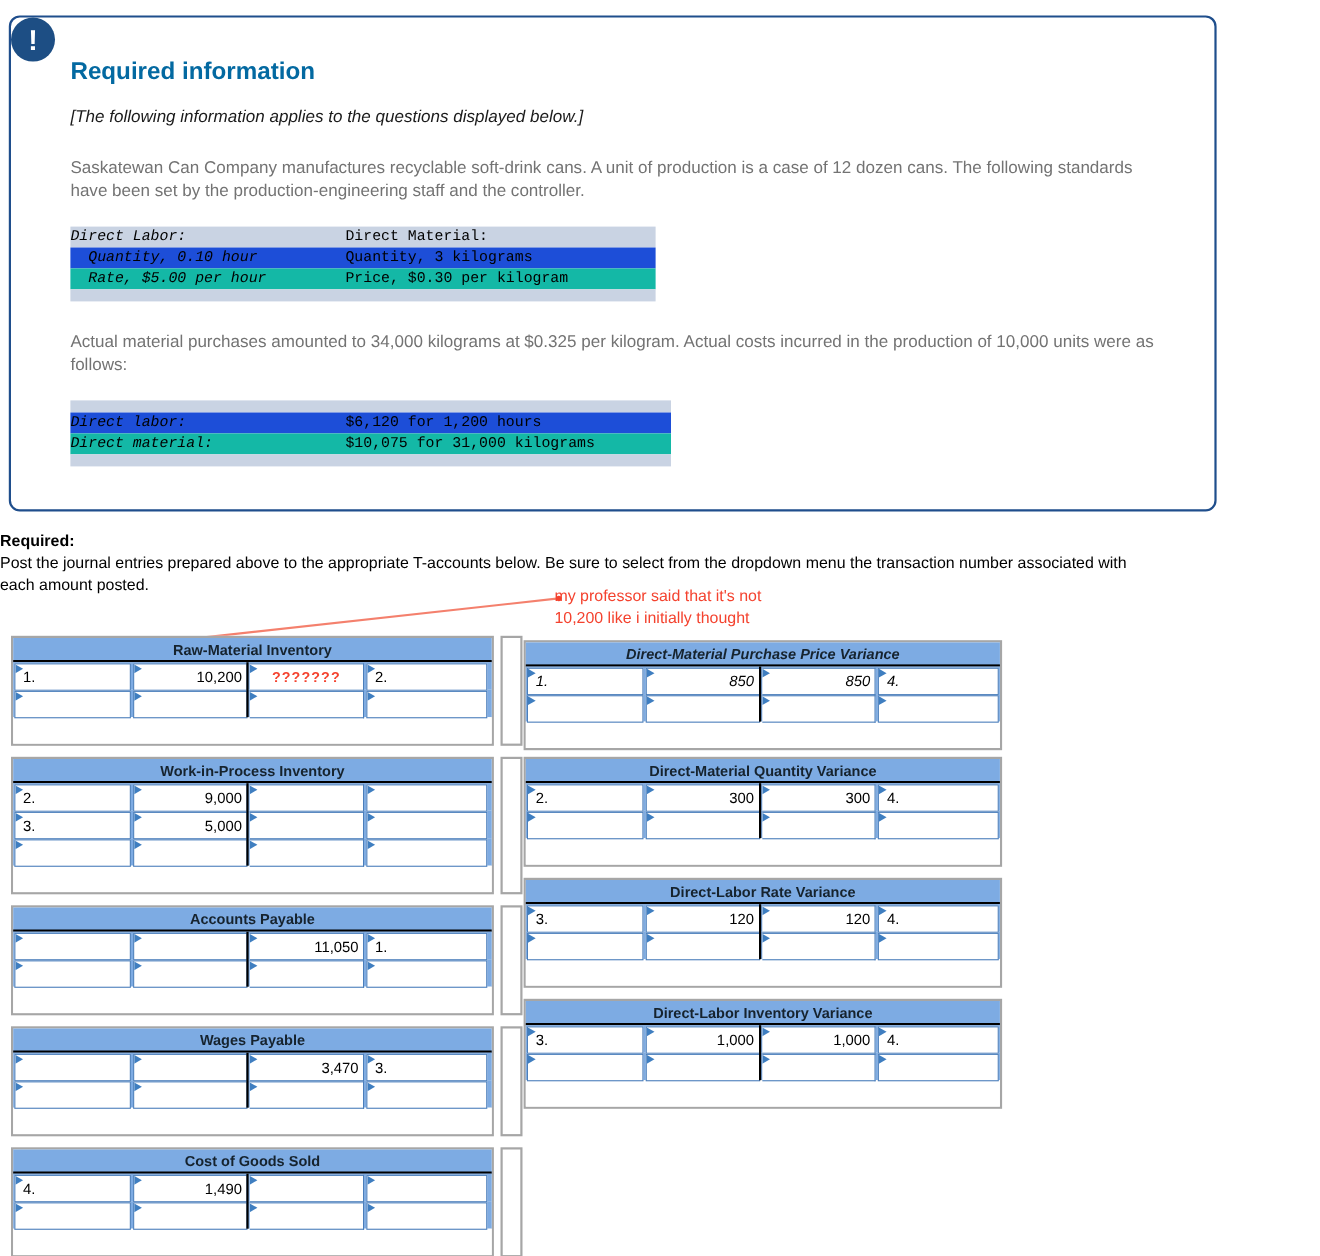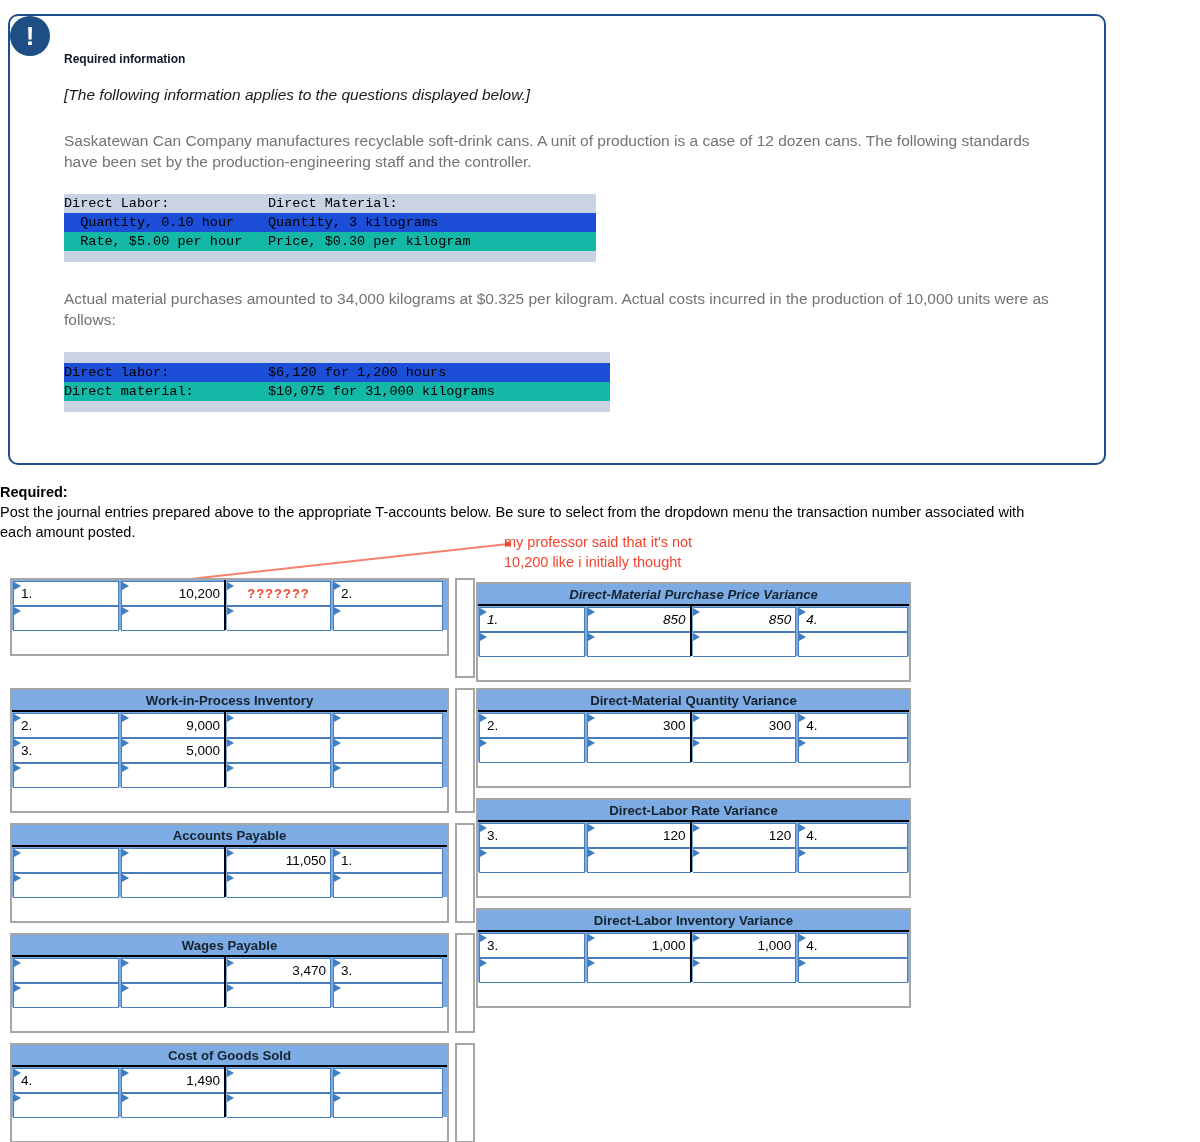"Required information" .ri-title { color: #0f172a -> #0369a1; font-size: 12px -> 22px }
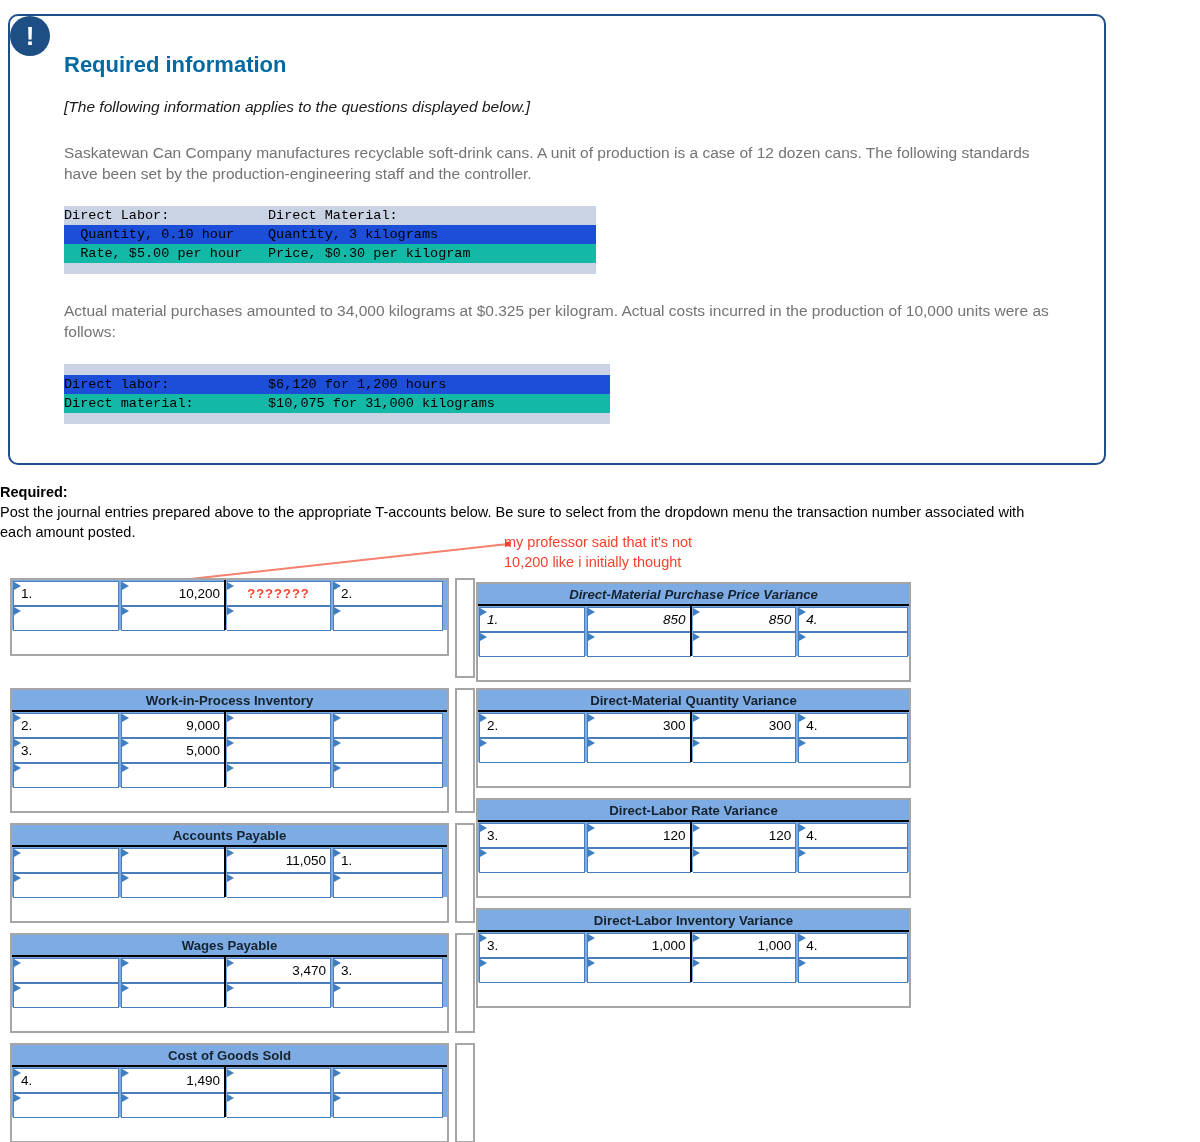"Direct Labor:" .mono-c1 { font-style: none -> italic; width: 204px -> 250px }
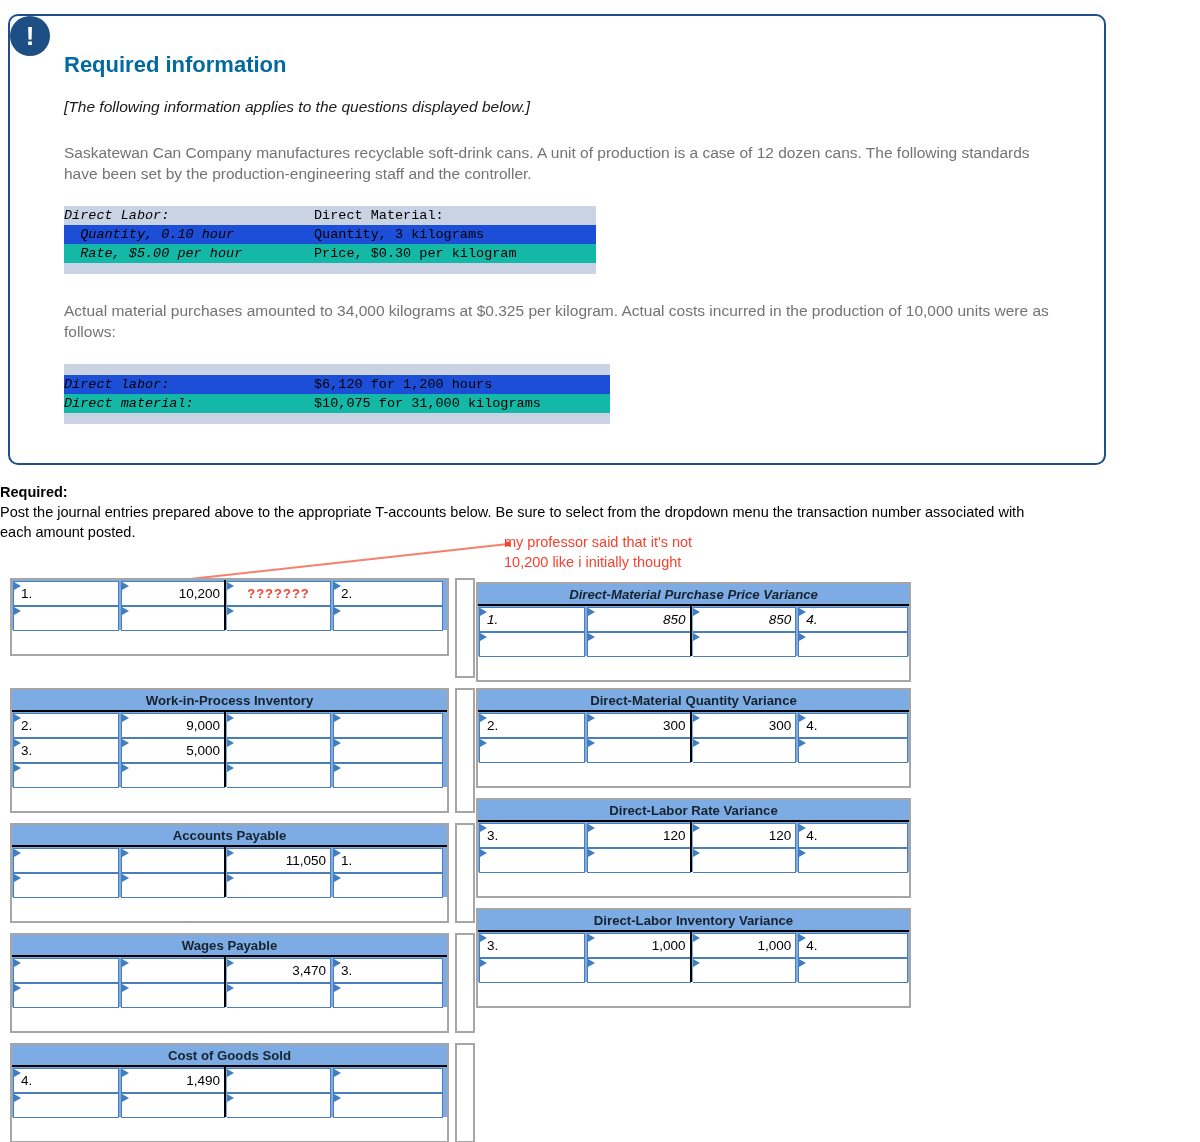"Raw-Material Inventory" div.acct-header { html: none -> <div>Raw-Material Inventory</div> }
